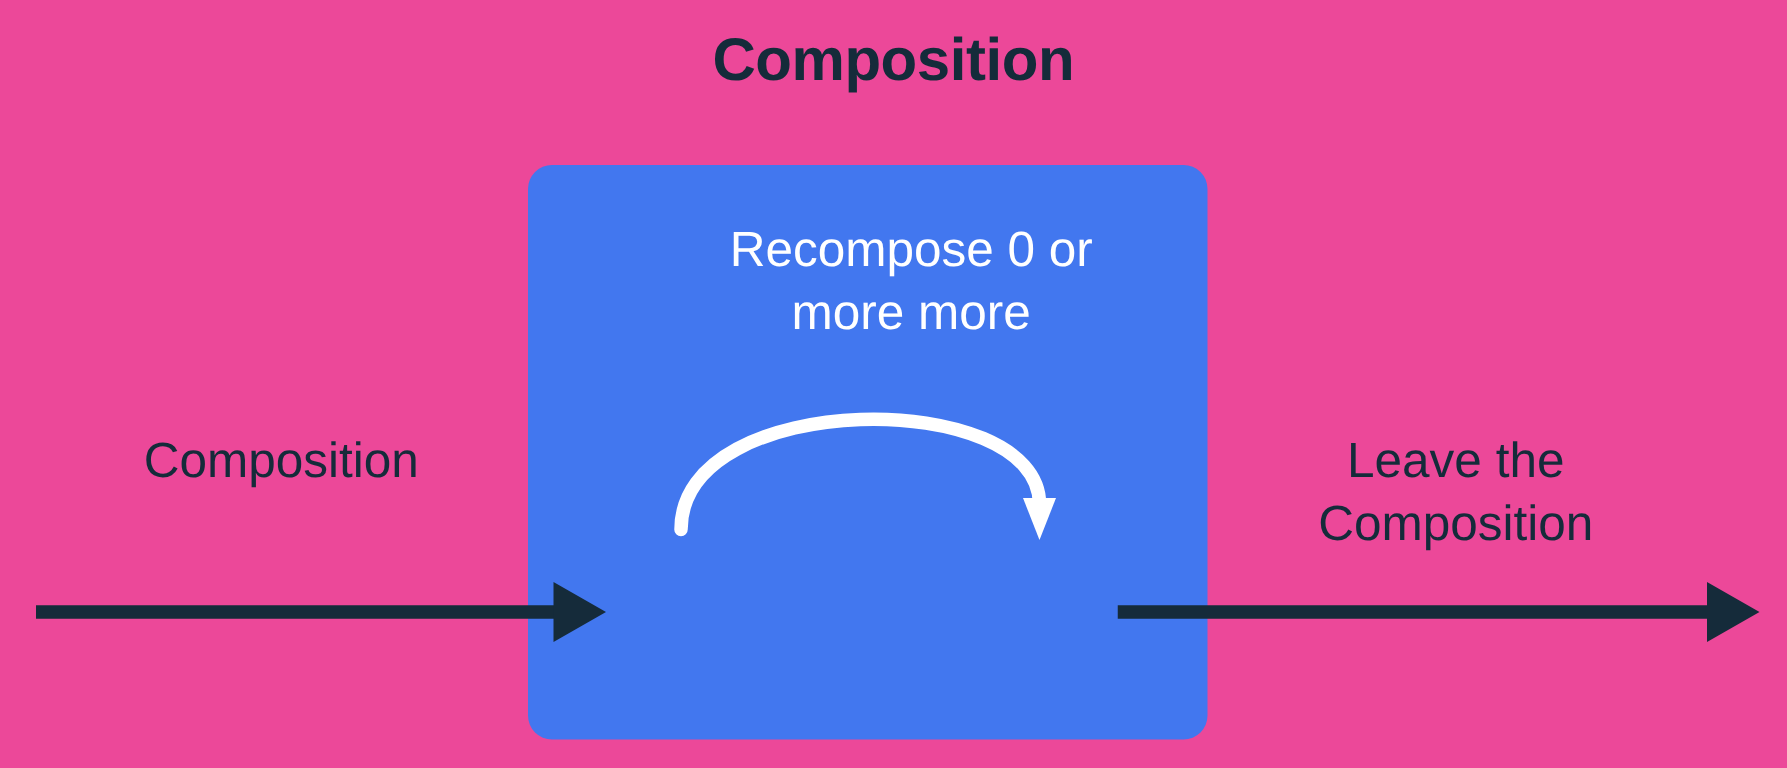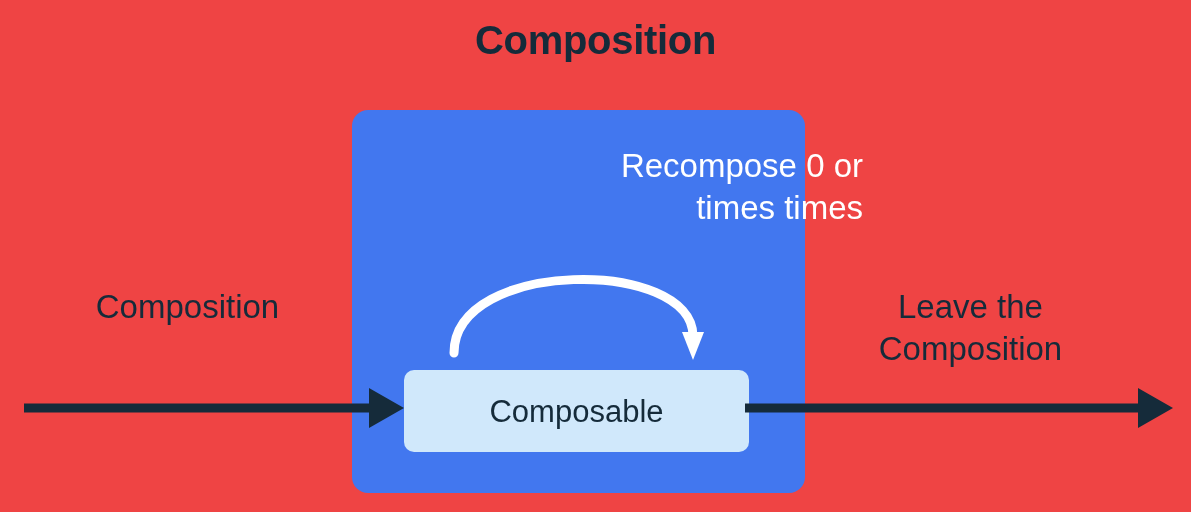"Composition" .canvas { background: #ef4444 -> #ec4899 }
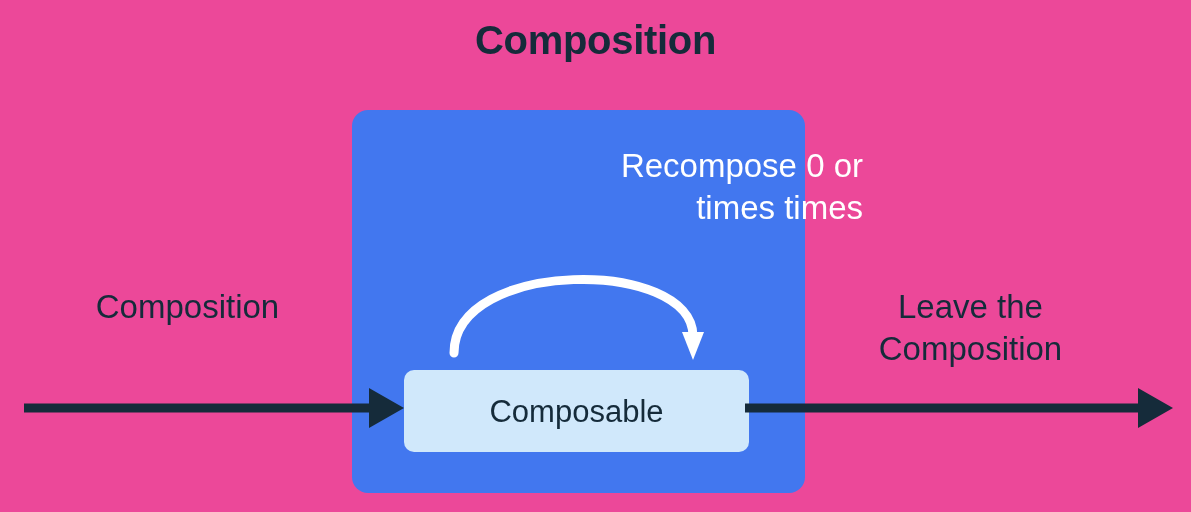"Recompose 0 or" .recompose-label { text-align: right -> center }
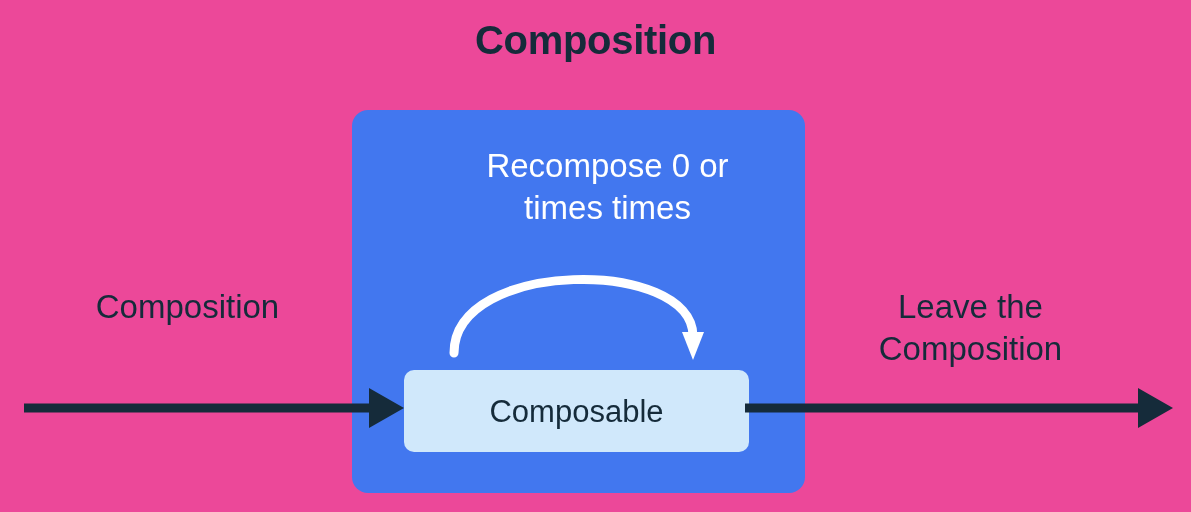"times times" div { text: times times -> more more }
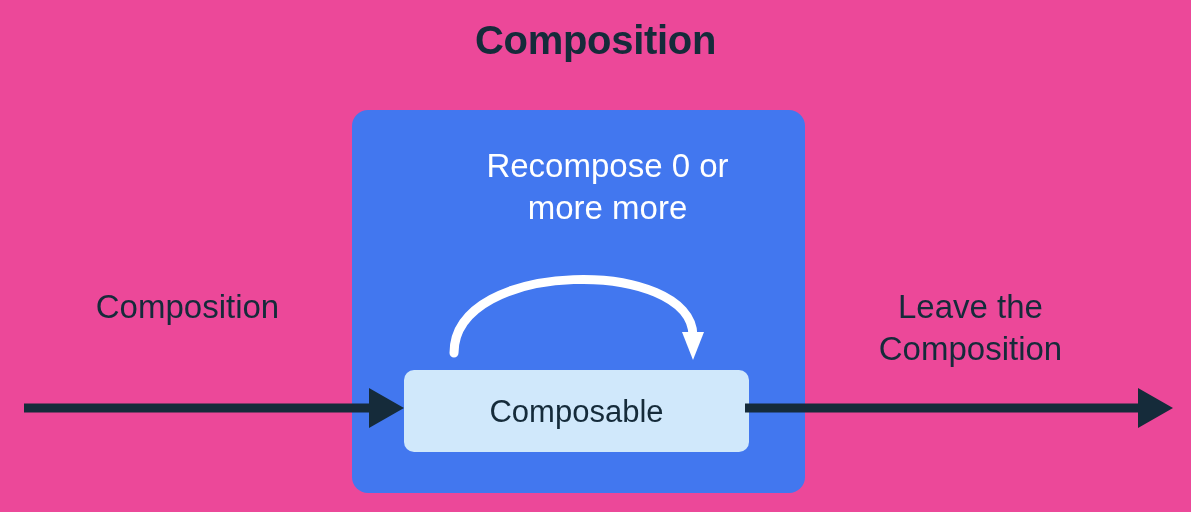"Composable" div.composable-node { html: <div> <span>Composable</span> </div> -> none }
